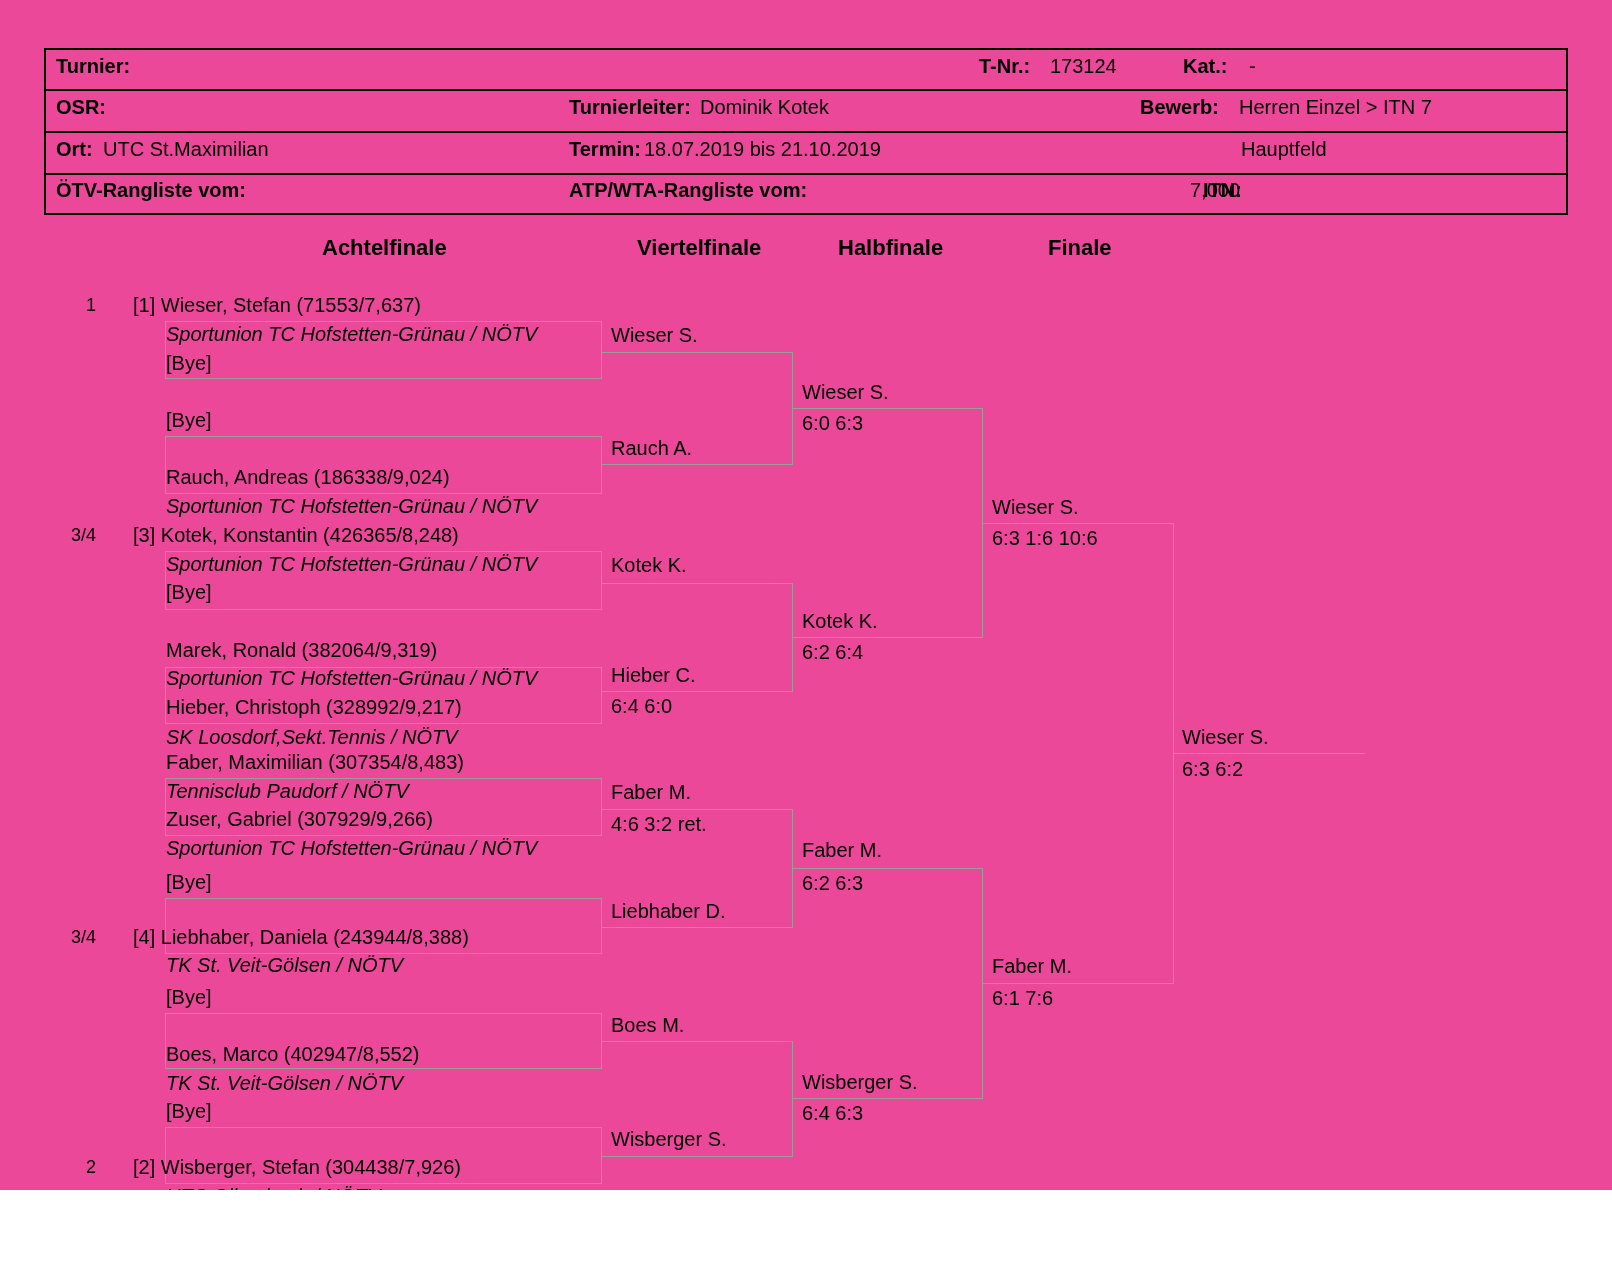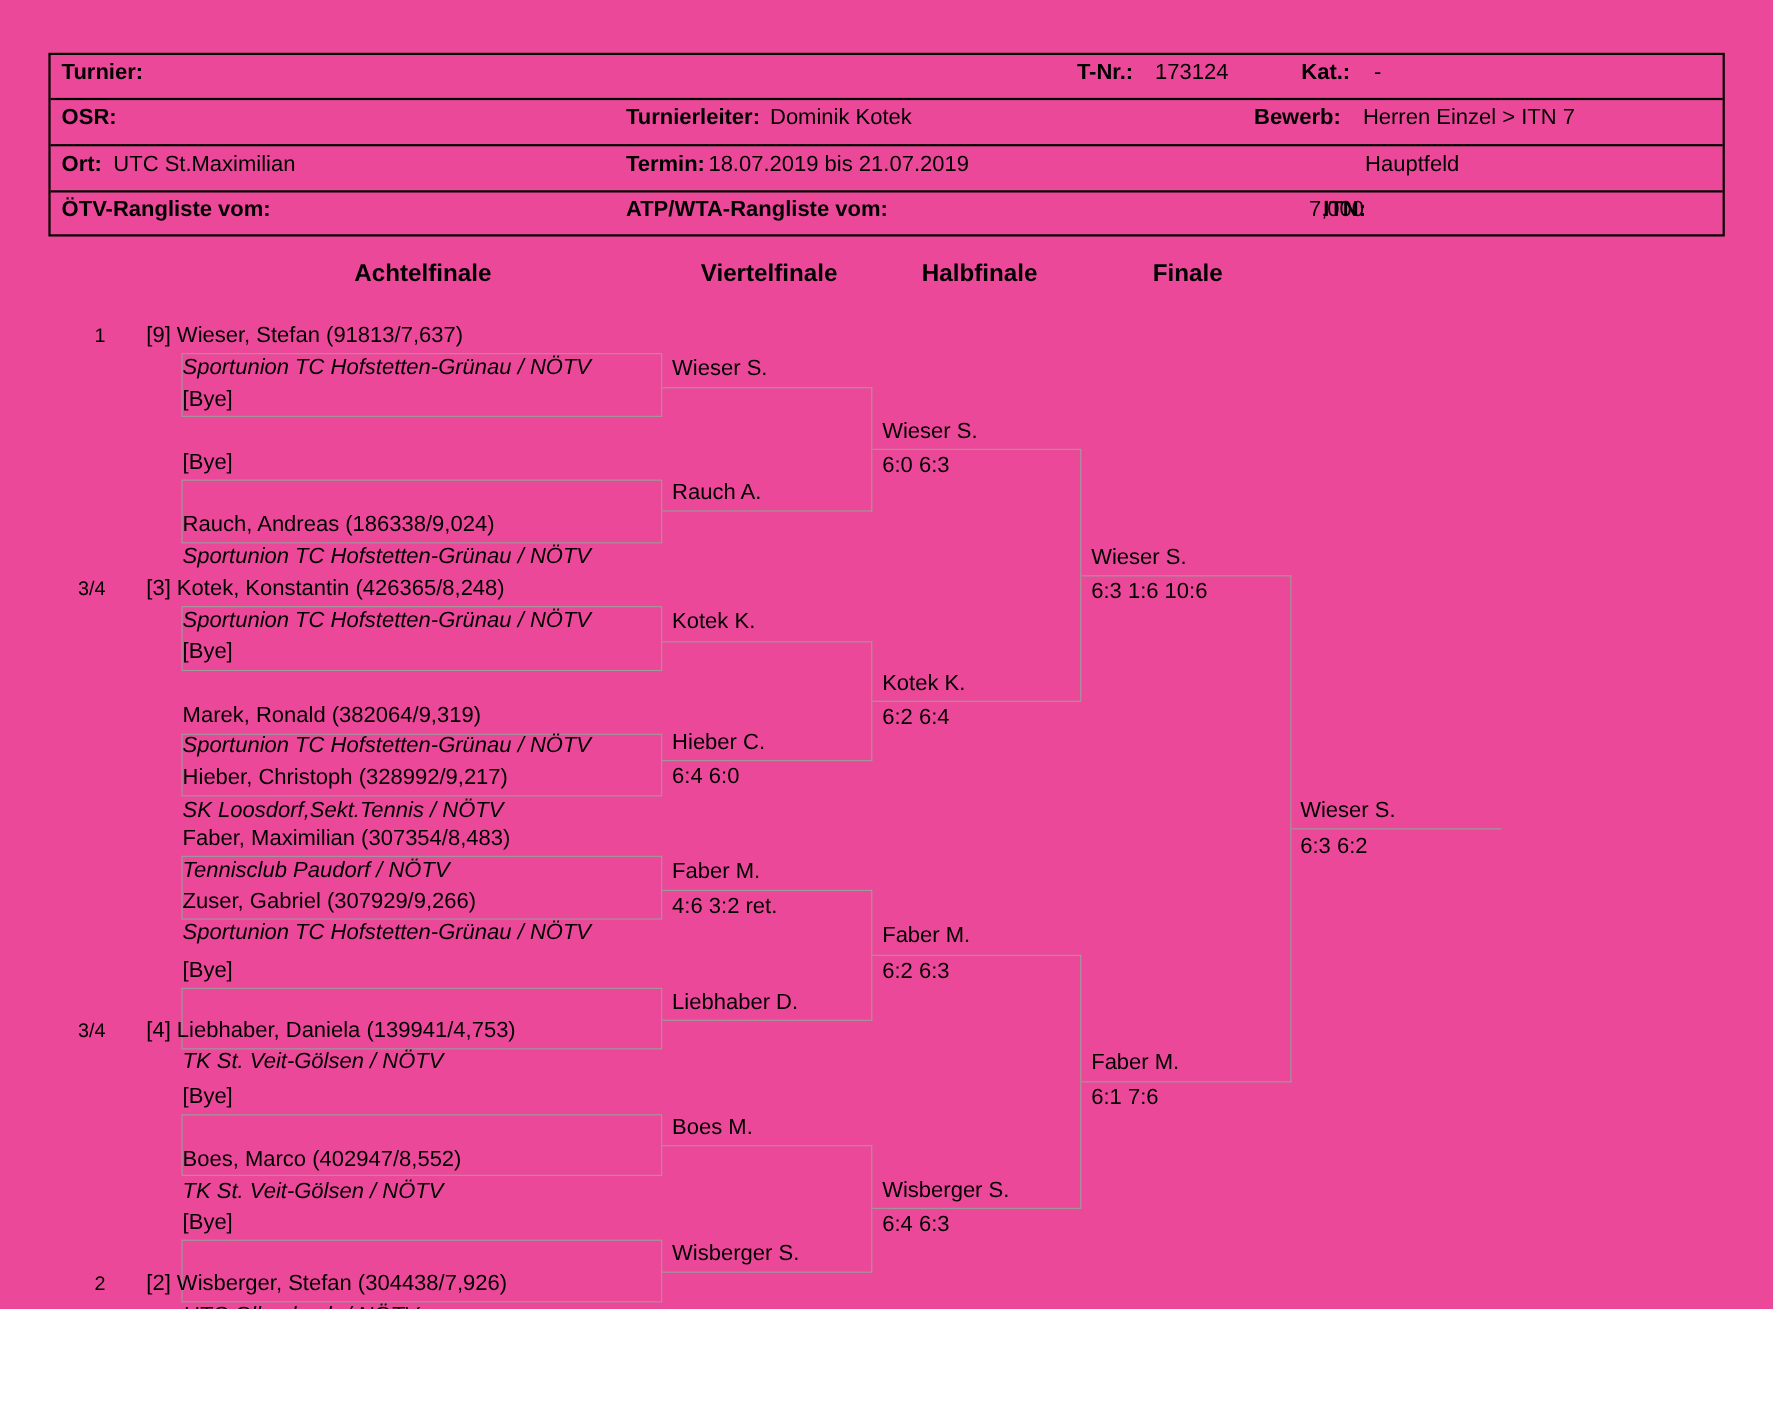"18.07.2019 bis 21.07.2019" div.t { text: 21.07.2019 -> 21.10.2019 }
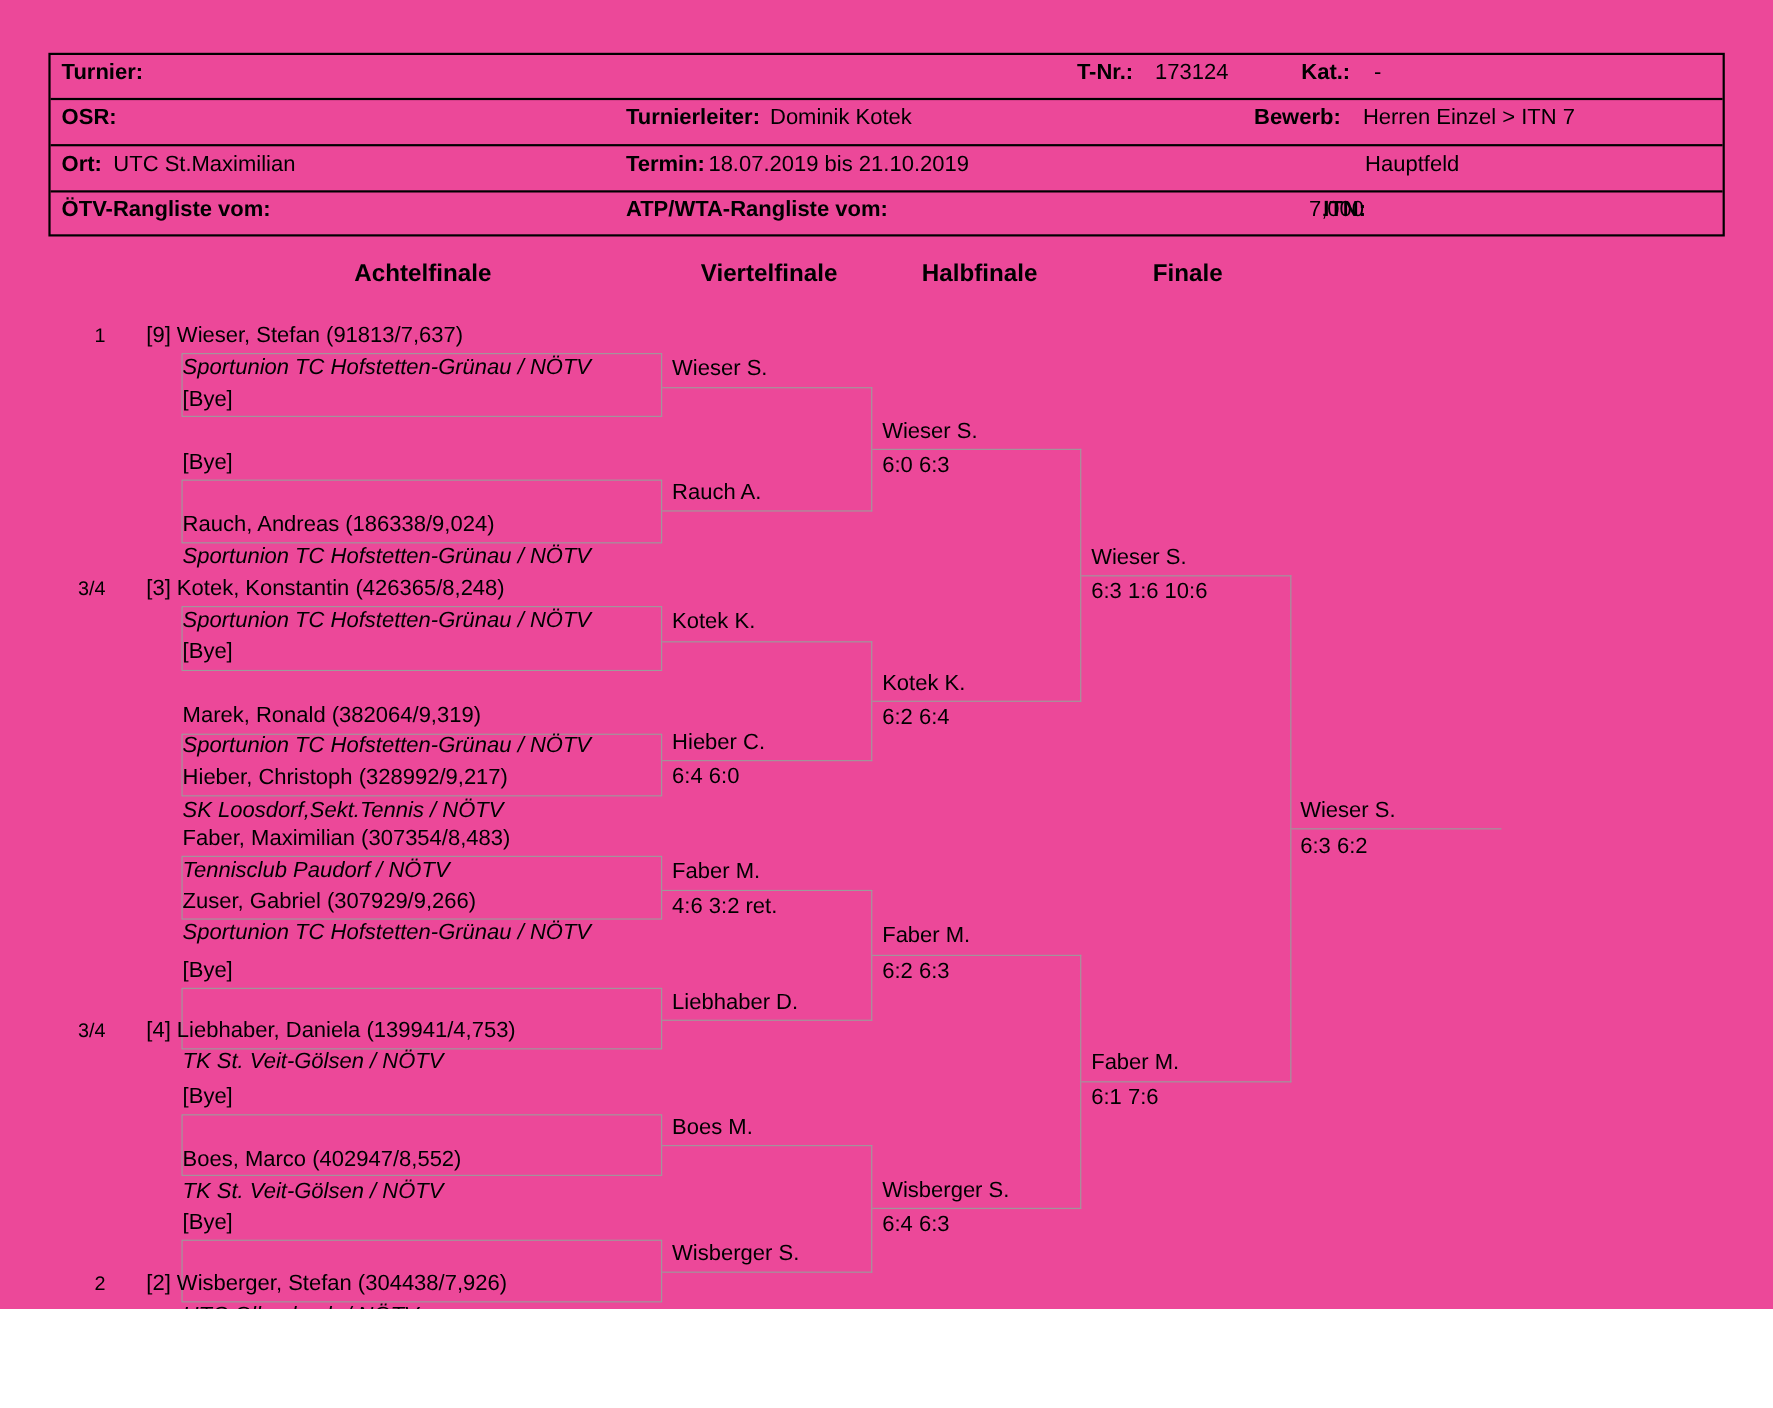"[9] Wieser, Stefan (91813/7,637)" div.t { text: 9] Wieser, Stefan (91813/7,637 -> 1] Wieser, Stefan (71553/7,637 }
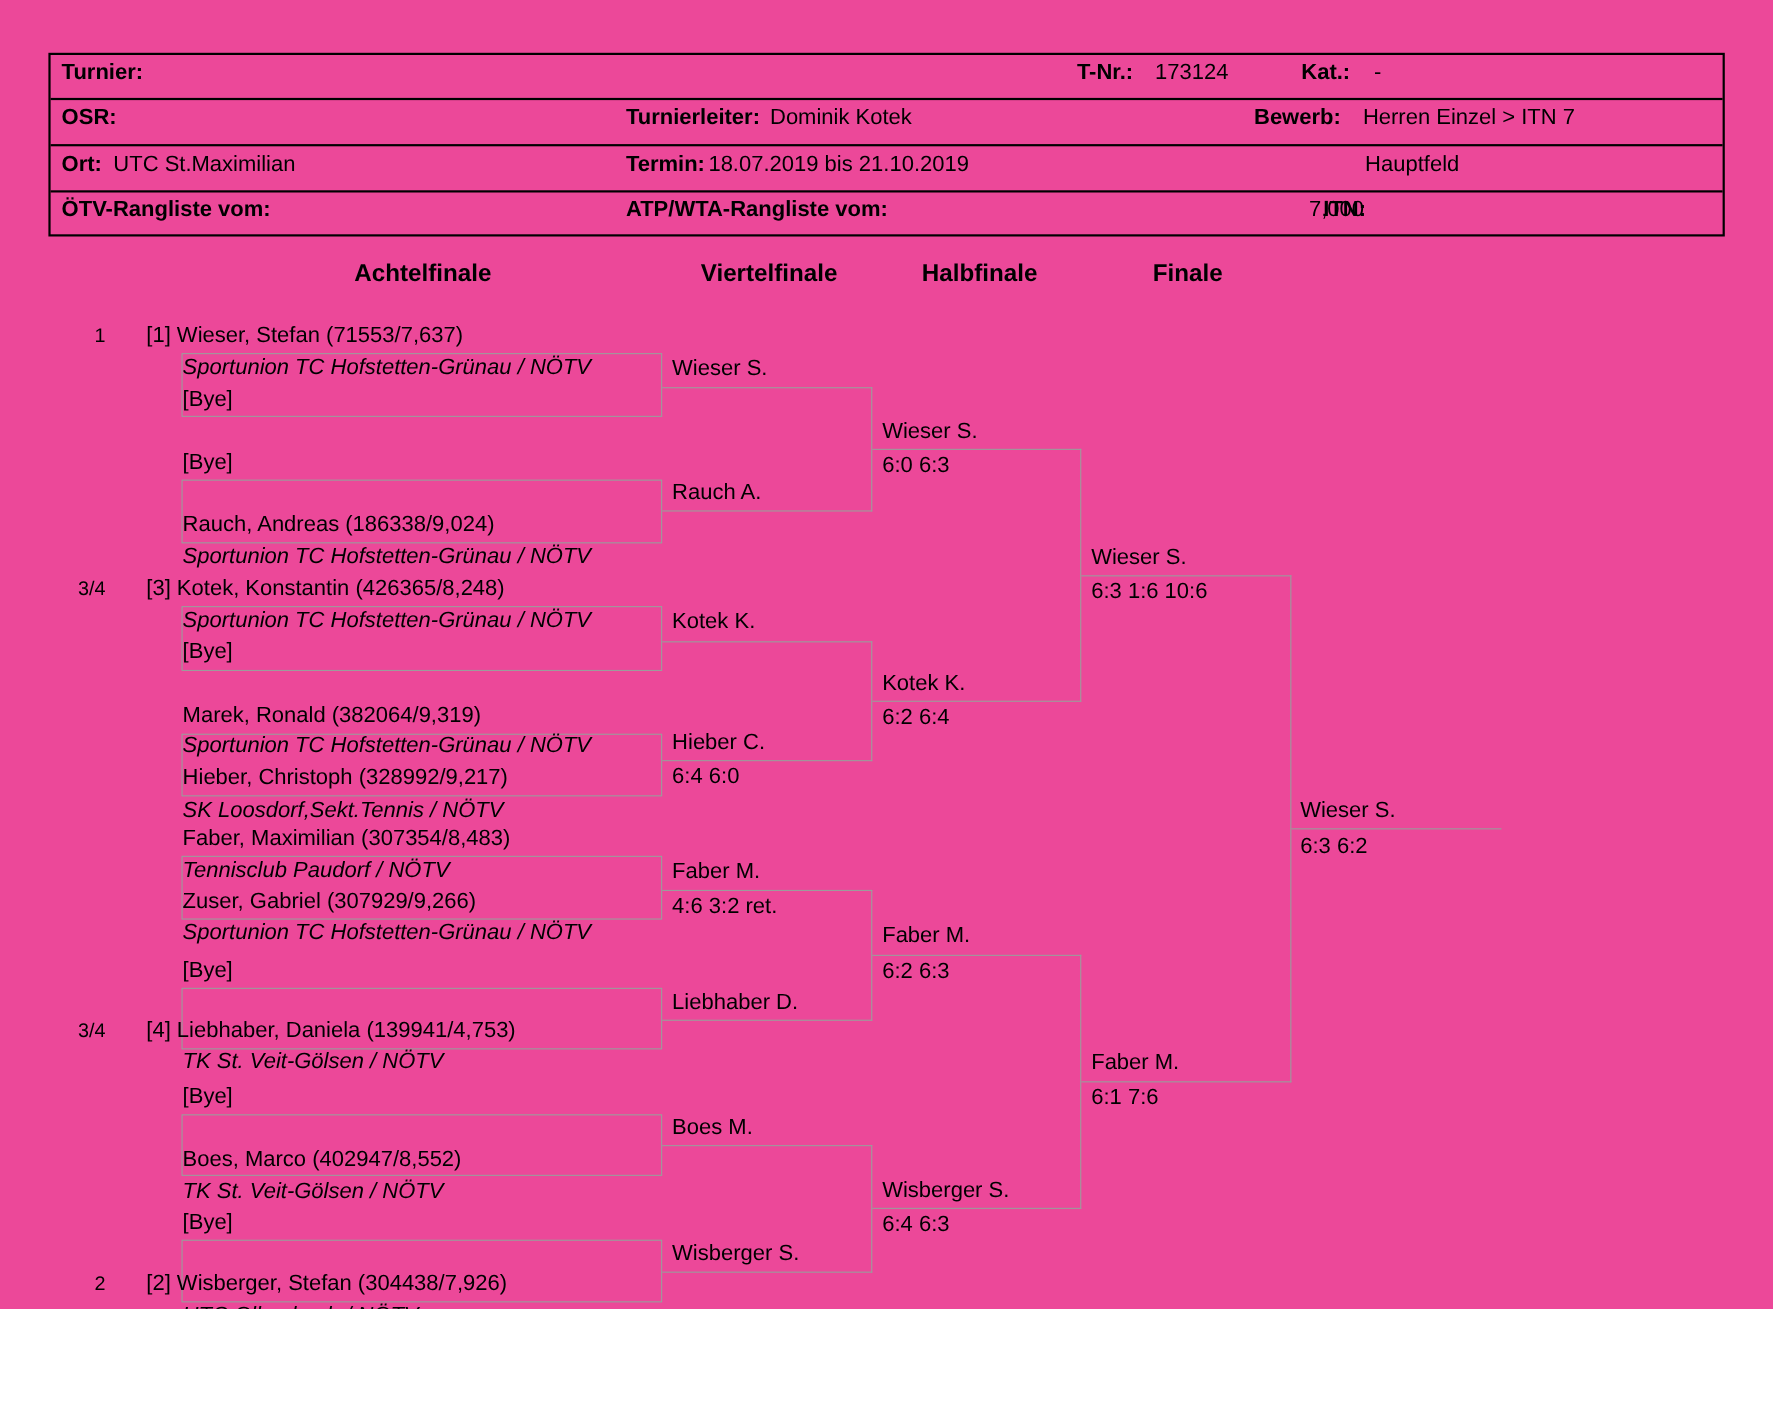"[4] Liebhaber, Daniela (139941/4,753)" div.t { text: 139941/4,753 -> 243944/8,388 }
